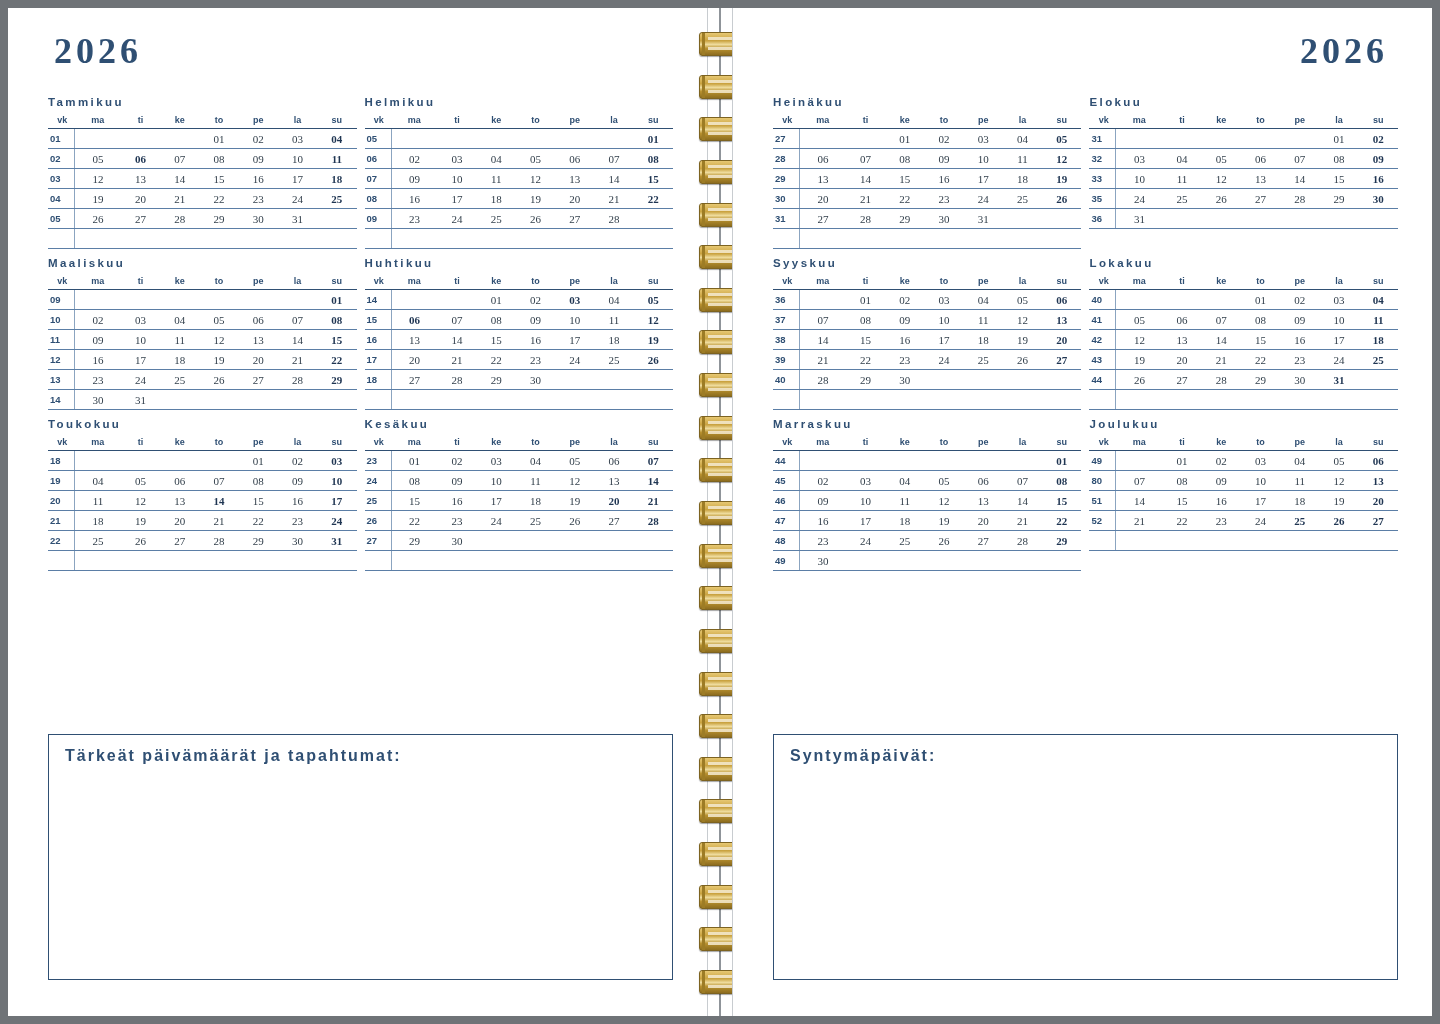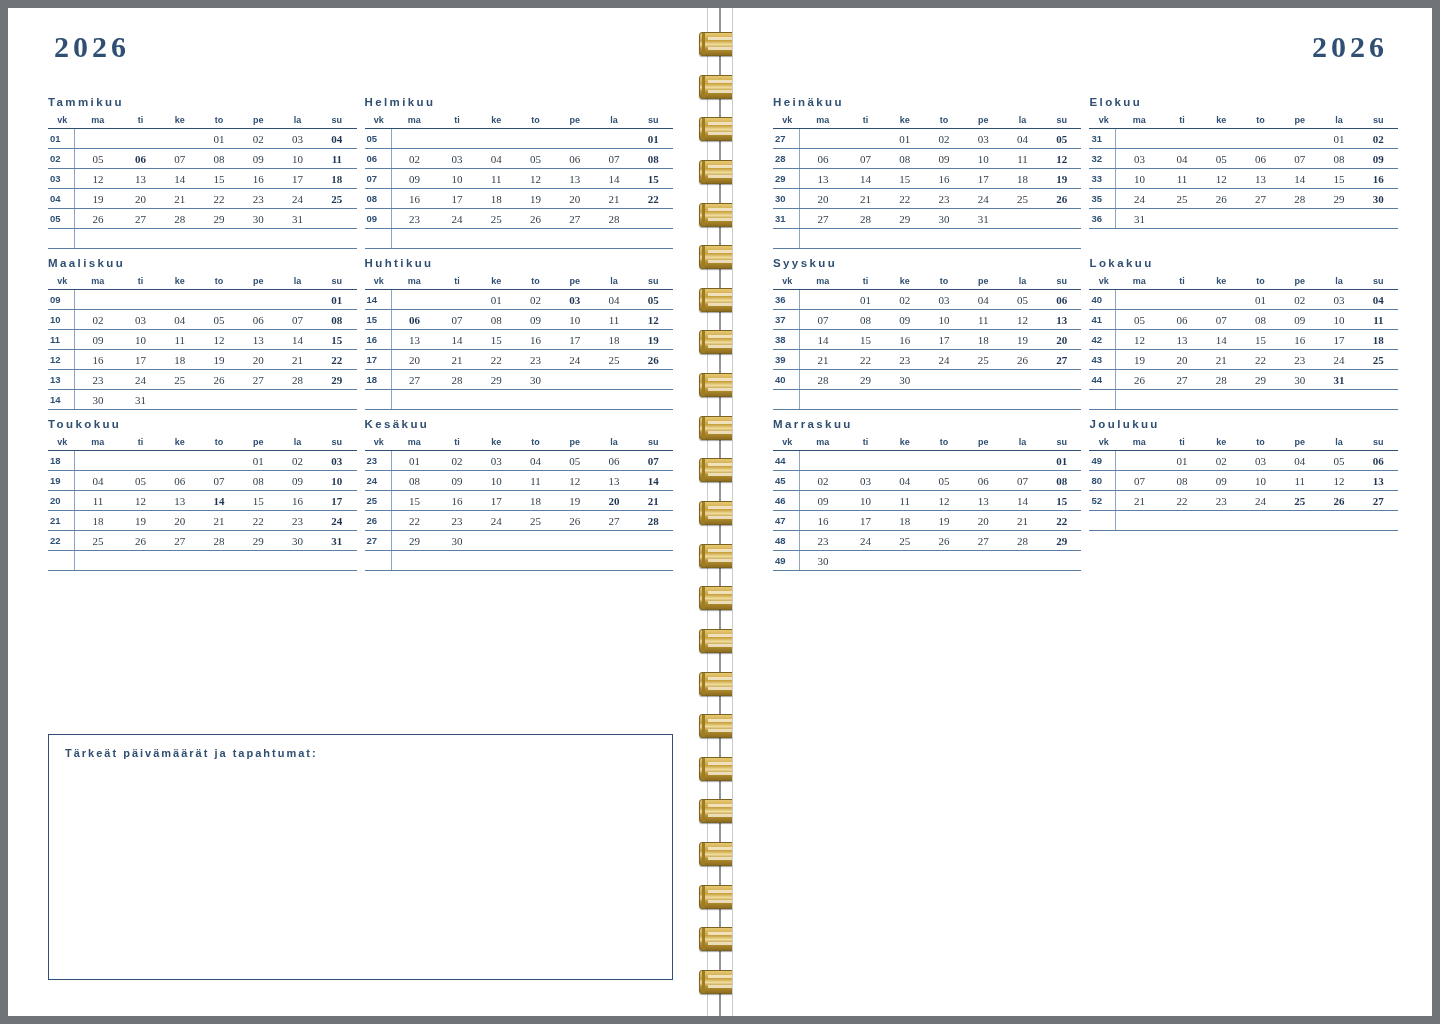"2026" .year { font-size: 30px -> 36px }
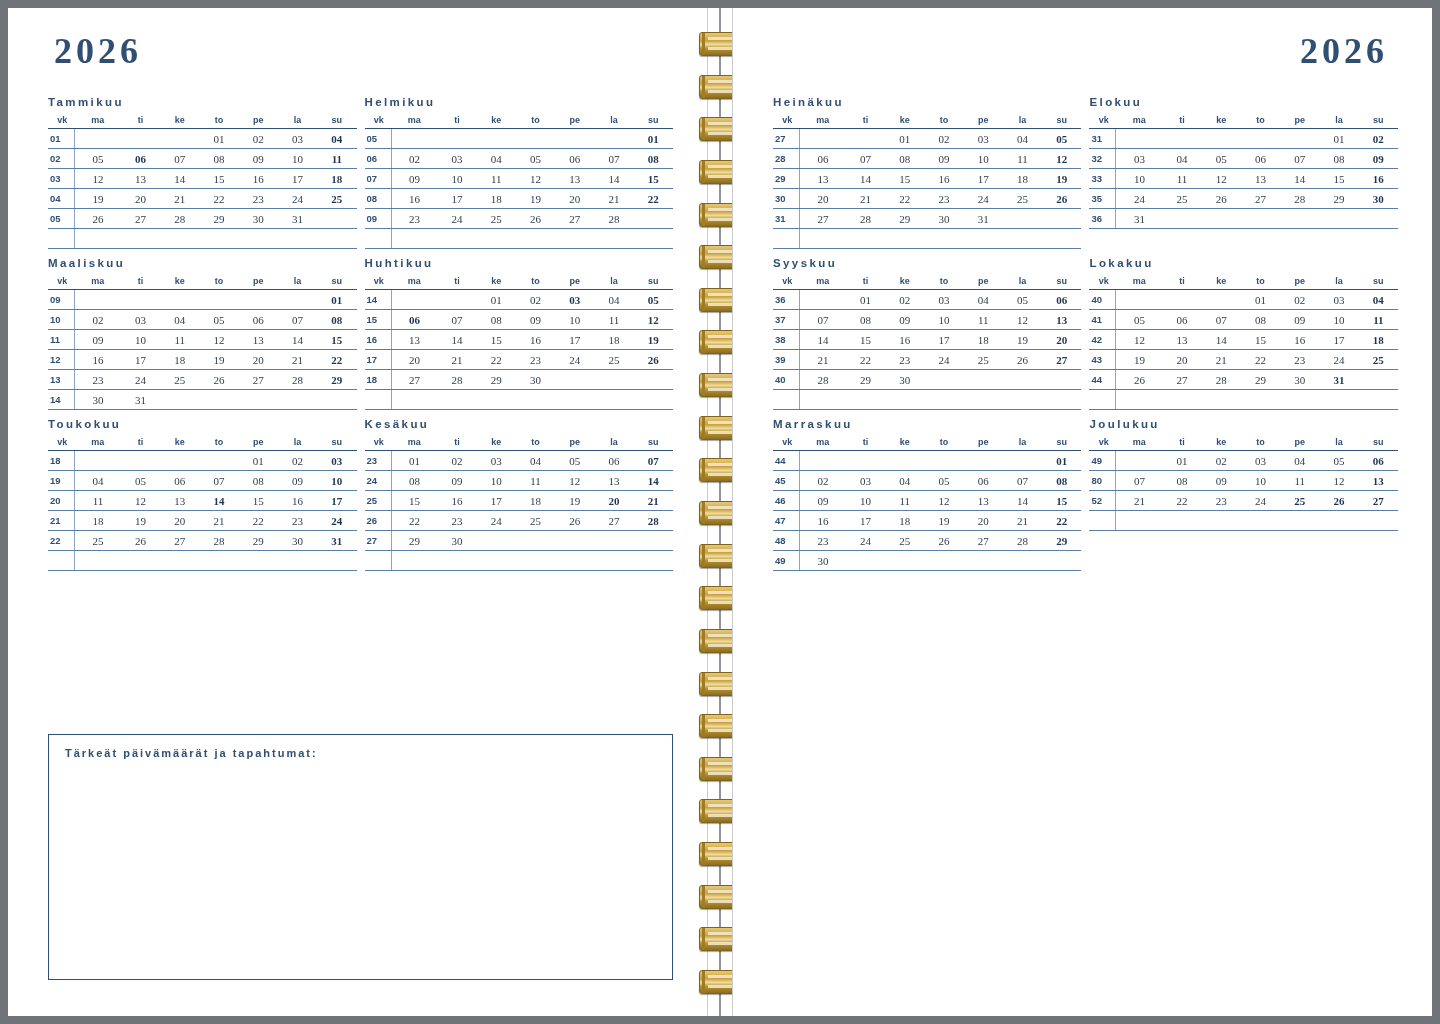"51" tr { html: none -> <tr> <td>51</td> <td>14</td> <td>15</td> <td>16</td> <td>17</td> <td>18</td> <td>19</td> <td>20</td> </tr> }
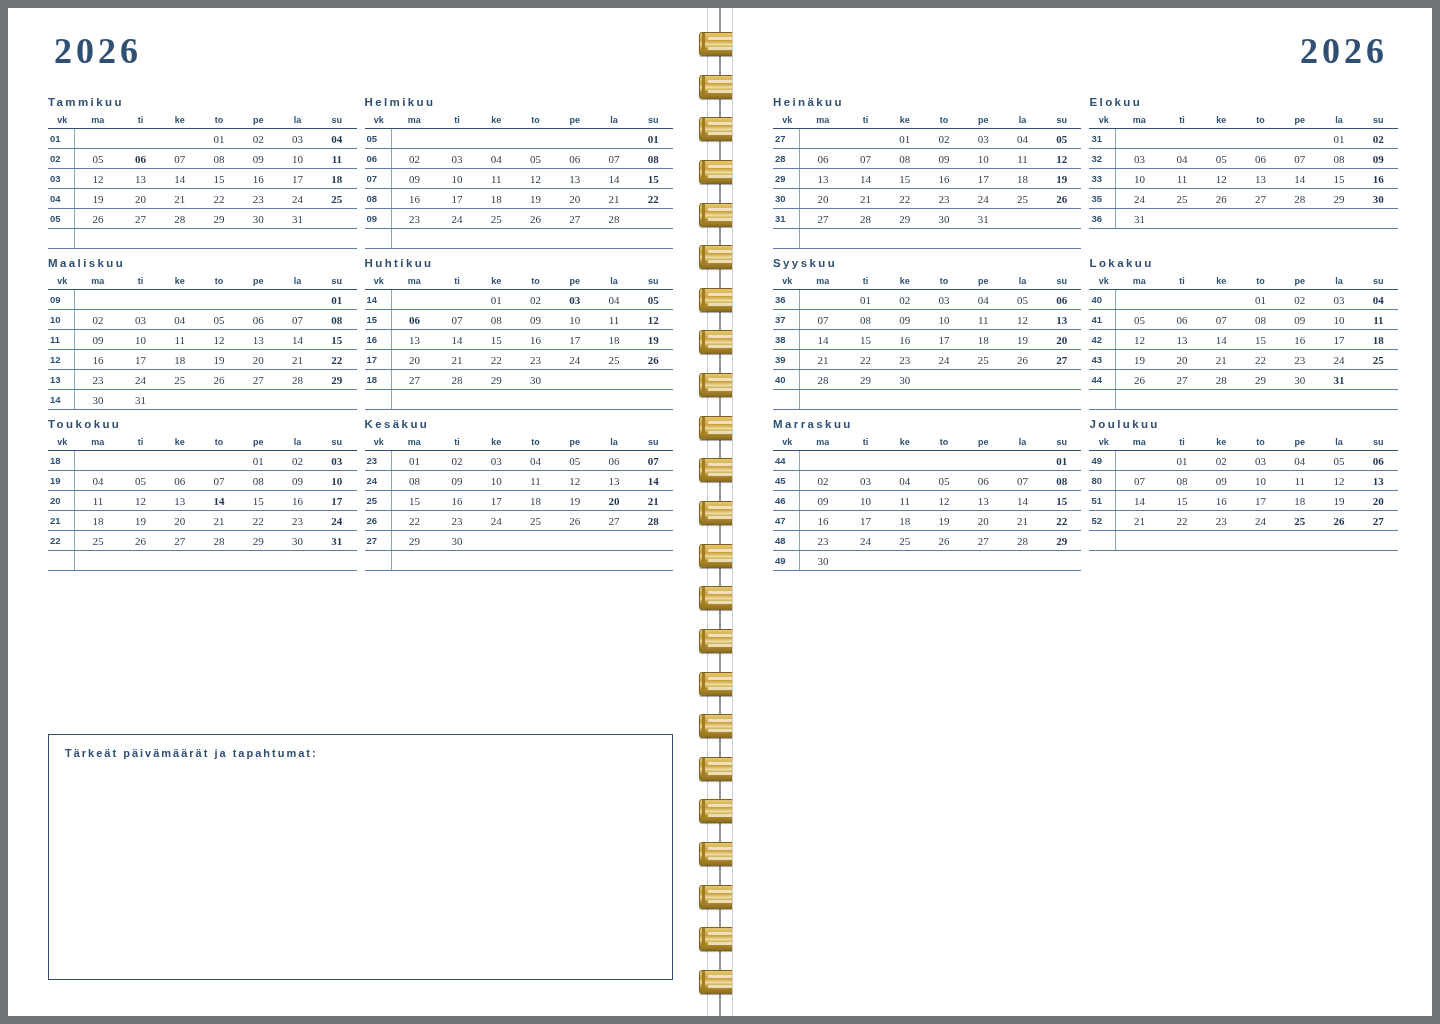"Tärkeät päivämäärät ja tapahtumat:" .notebox .lbl { font-size: 11px -> 16px }
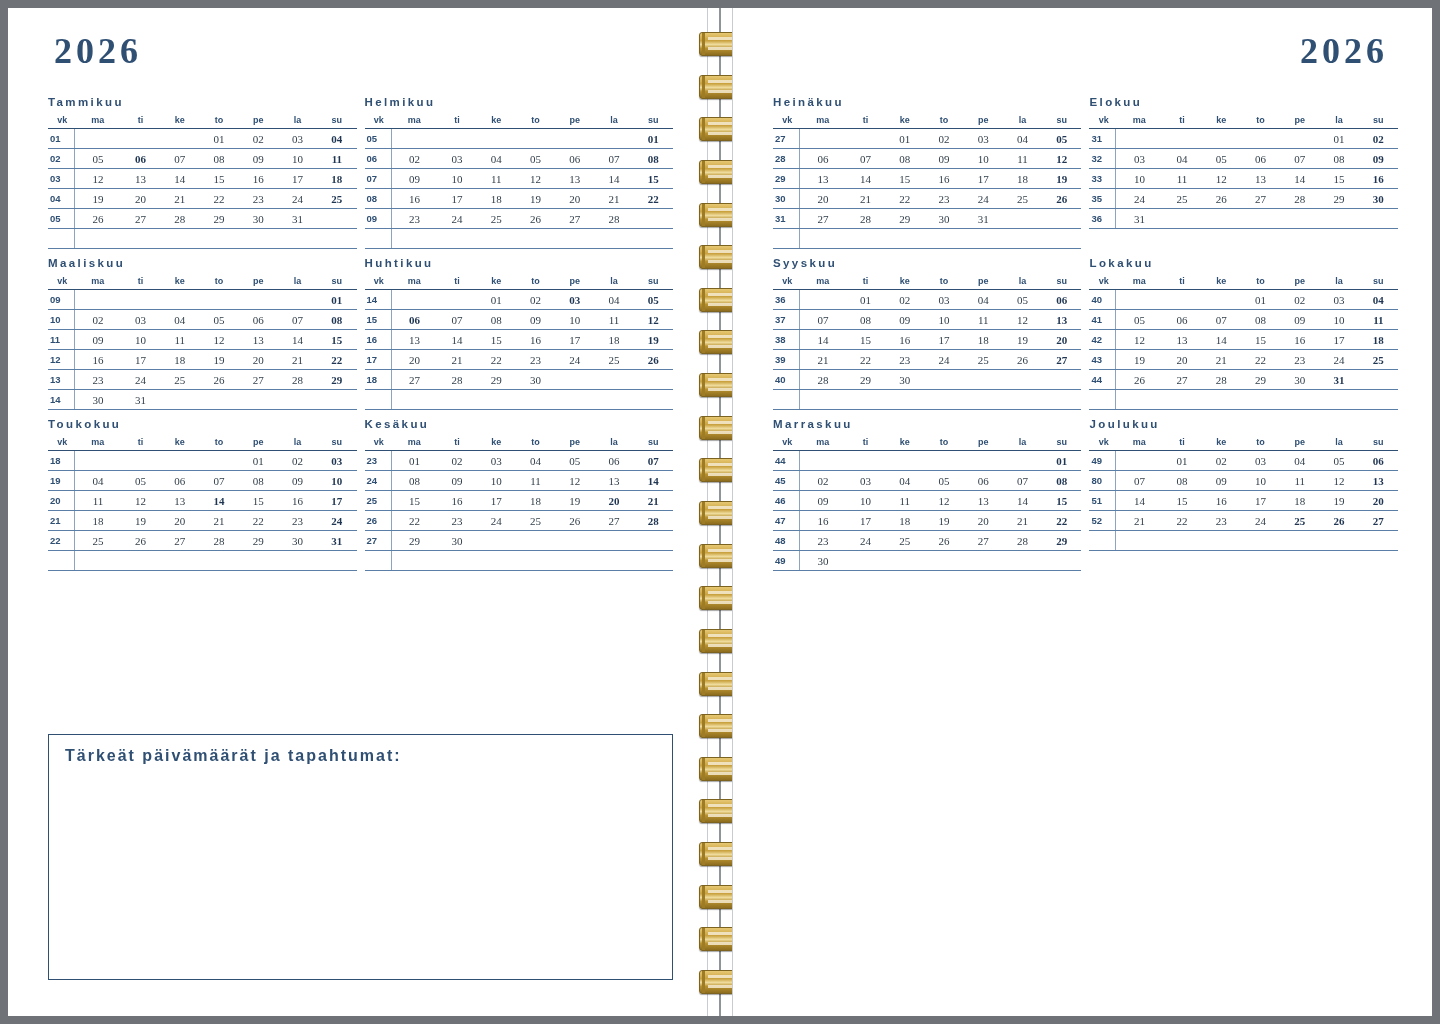"Syntymäpäivät:" div.notebox { html: none -> <div> <div>Syntymäpäivät:</div> </div> }
